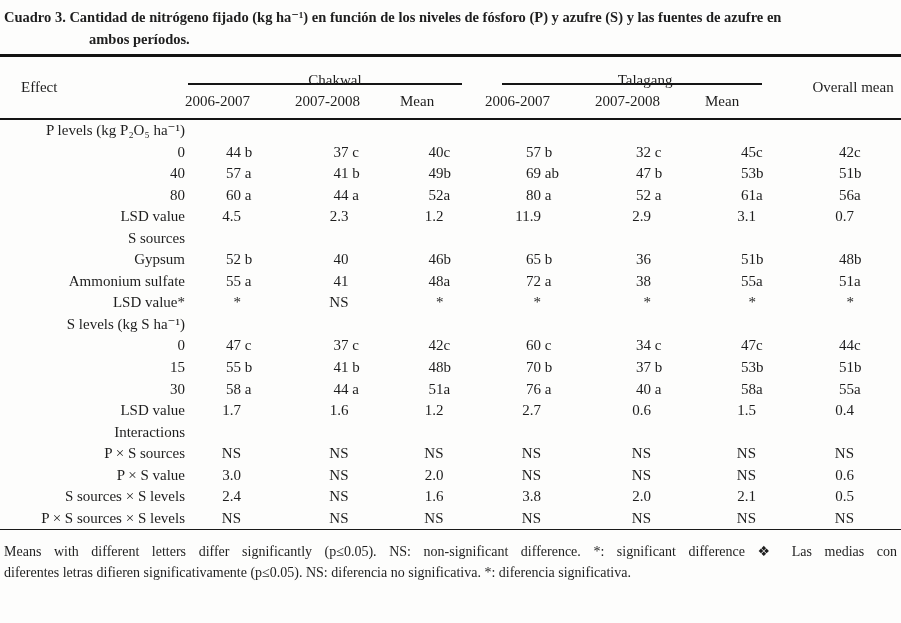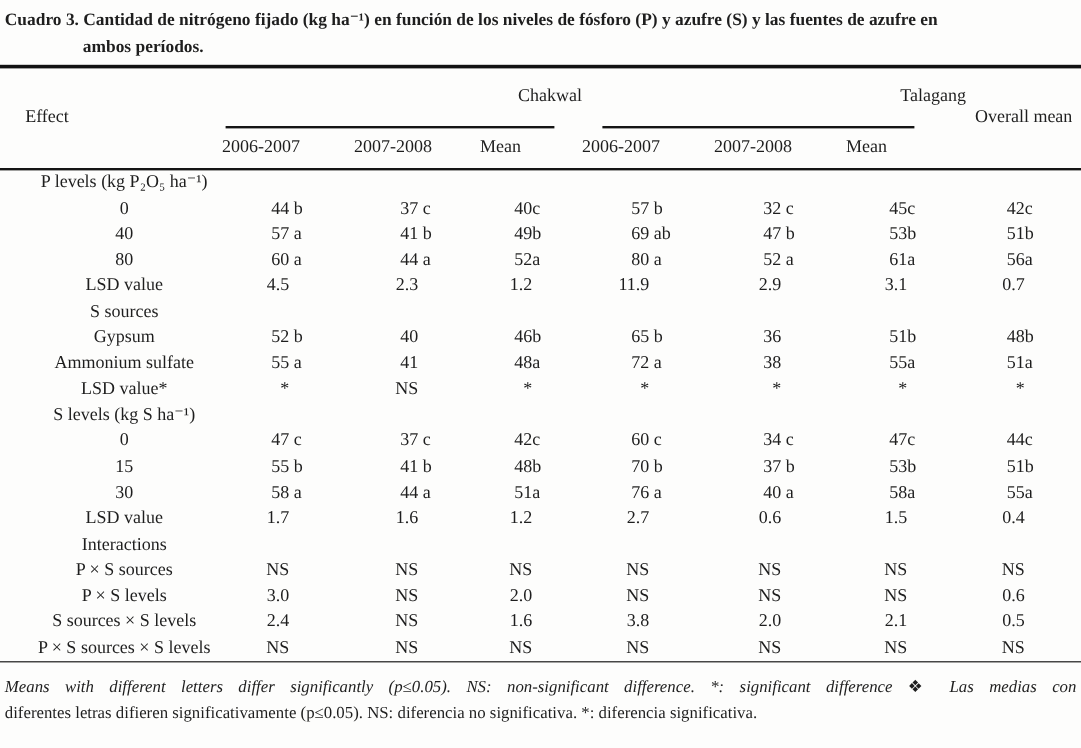"ambos períodos." .titleblock .t3 { margin-left: 65px -> 85px }
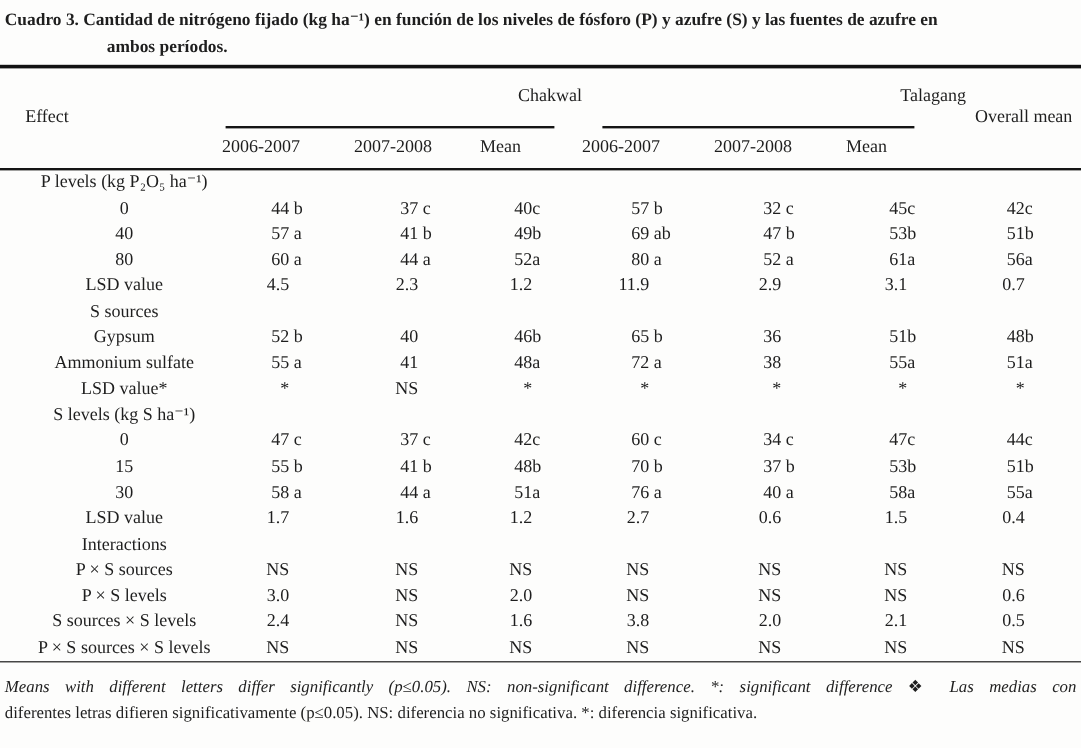"Chakwal" .glabel { height: 48px -> 26px; text-align: right -> center }
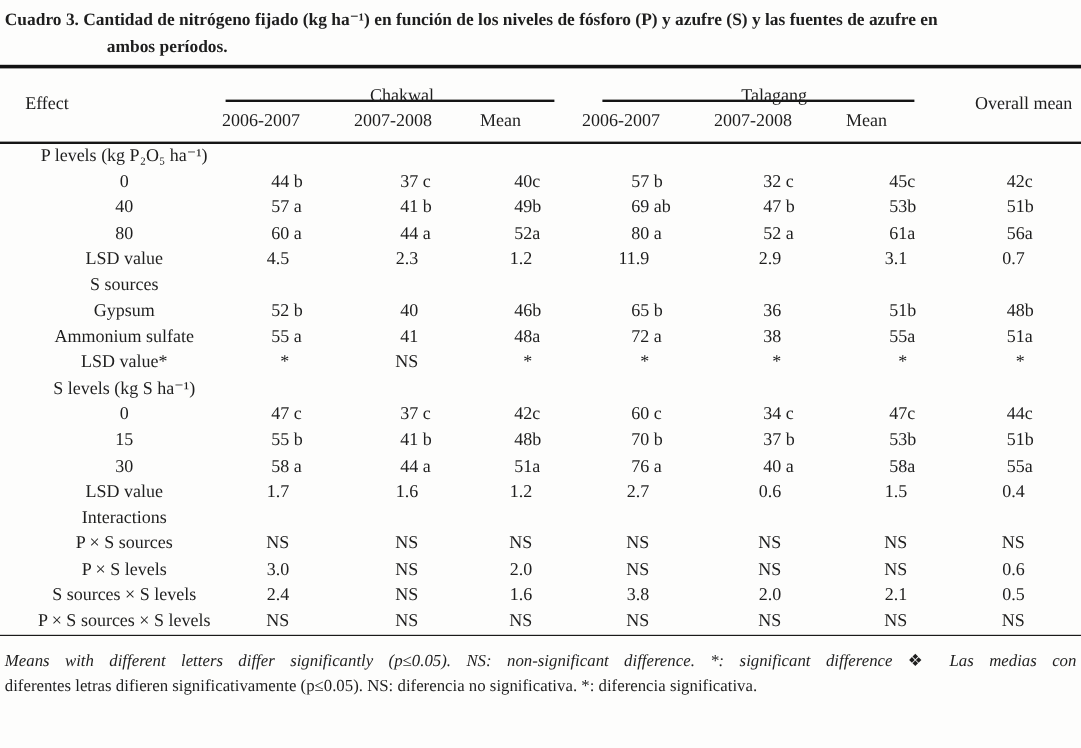"P levels (kg P₂O₅ ha⁻¹)" td.rowlabel { text-align: center -> right }
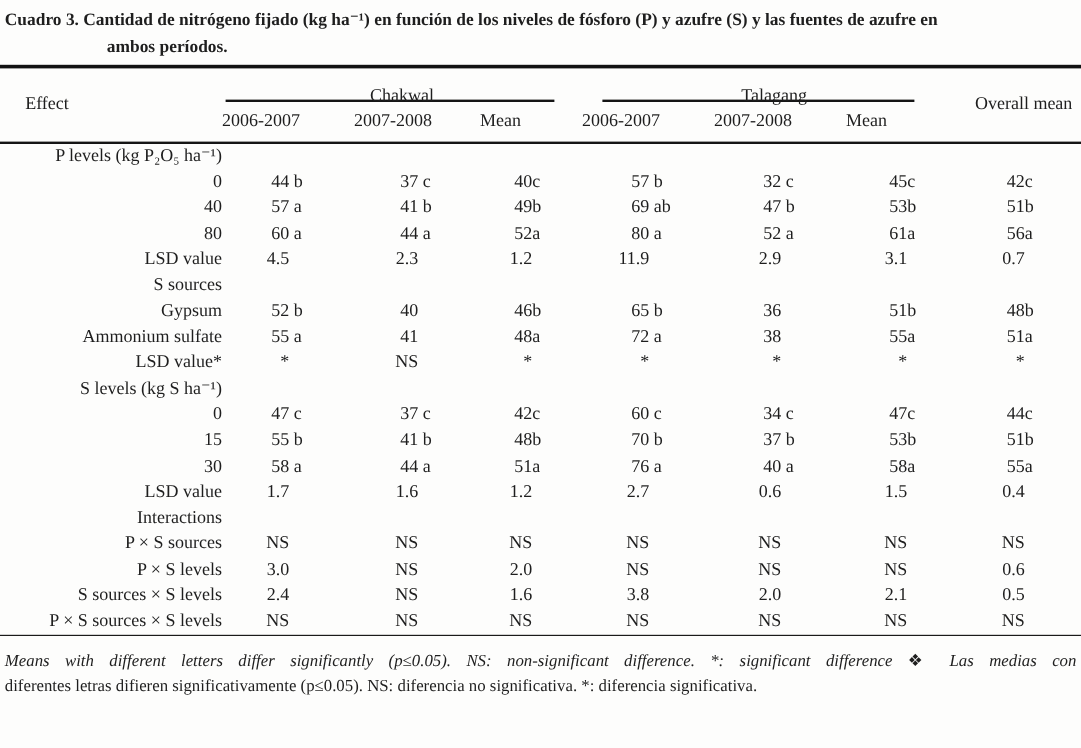"P × S levels" td.rowlabel { text: levels -> value }
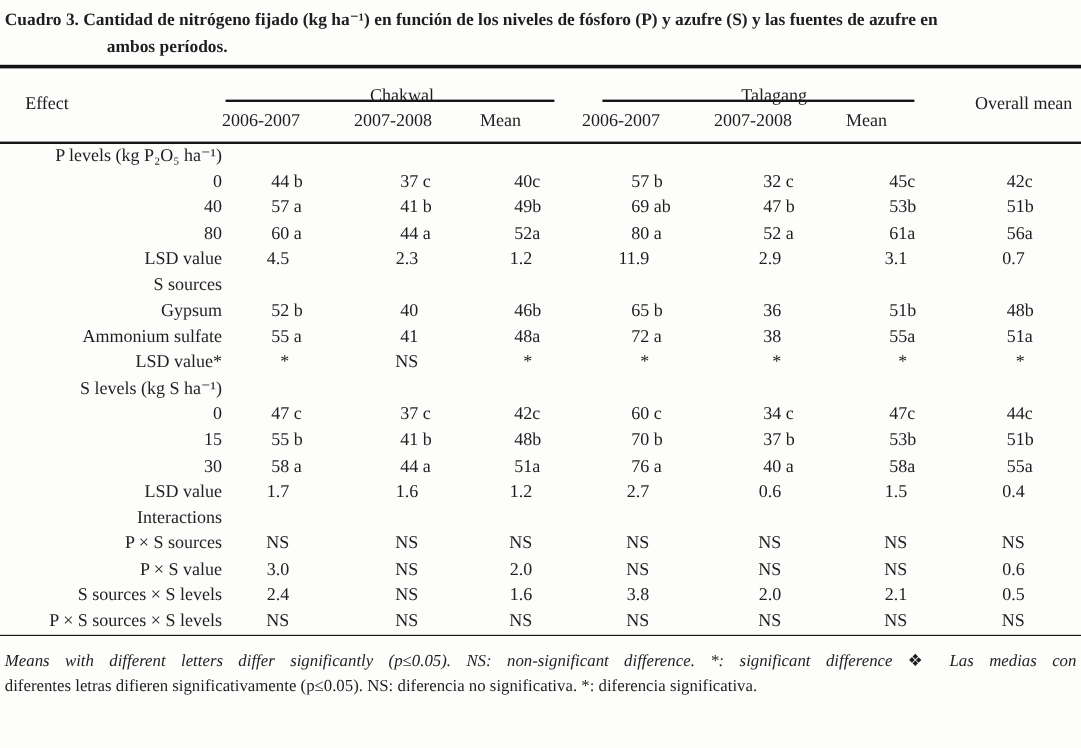"Means with different letters differ" .footnote .f1 { font-style: italic -> none }
